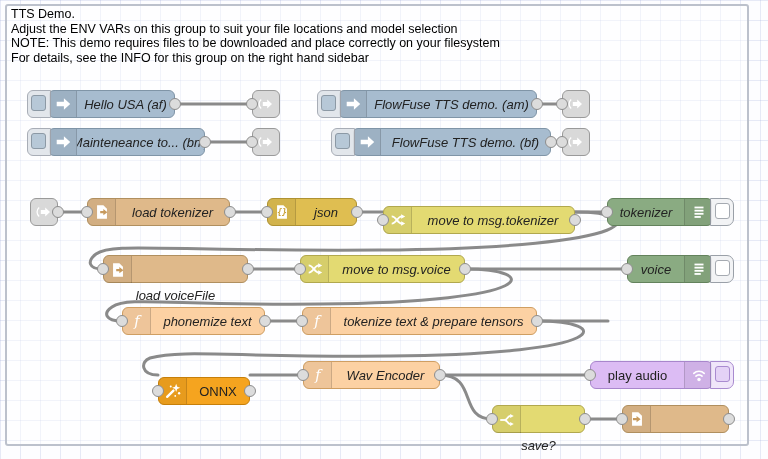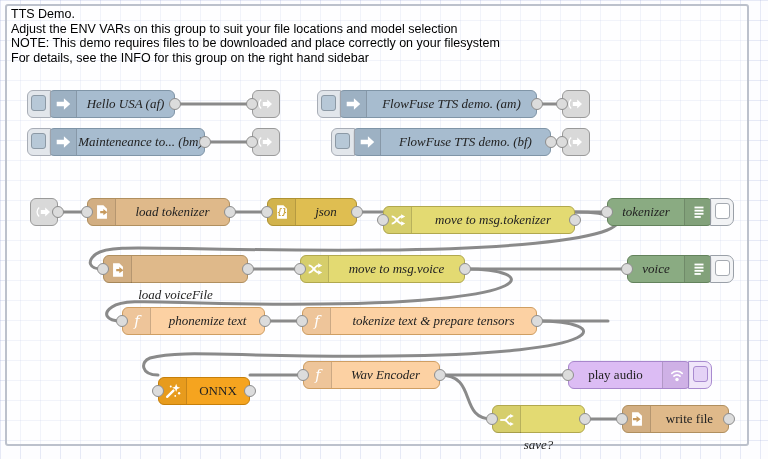"Hello USA (af)" .node .label { font-family: Liberation Serif, serif -> none }
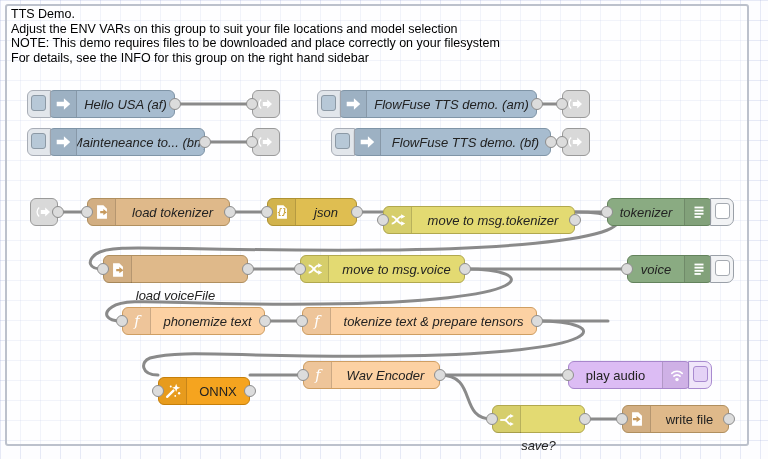"play audio" div.node { left: 568px -> 590px }
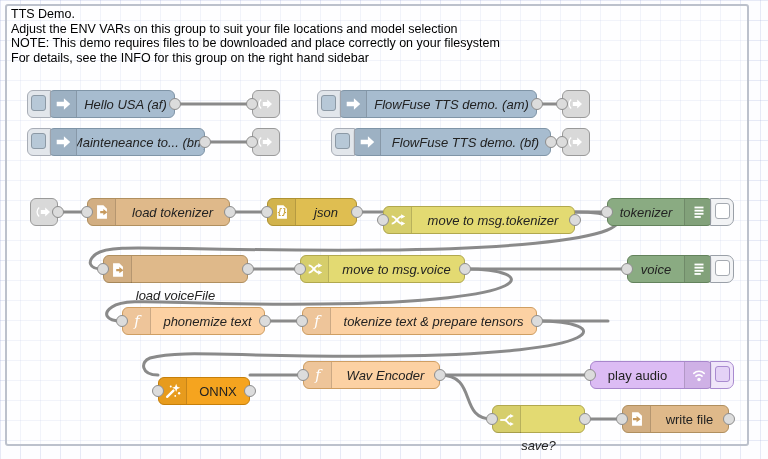"write file" span.label { html: <span>write file</span> -> none }
